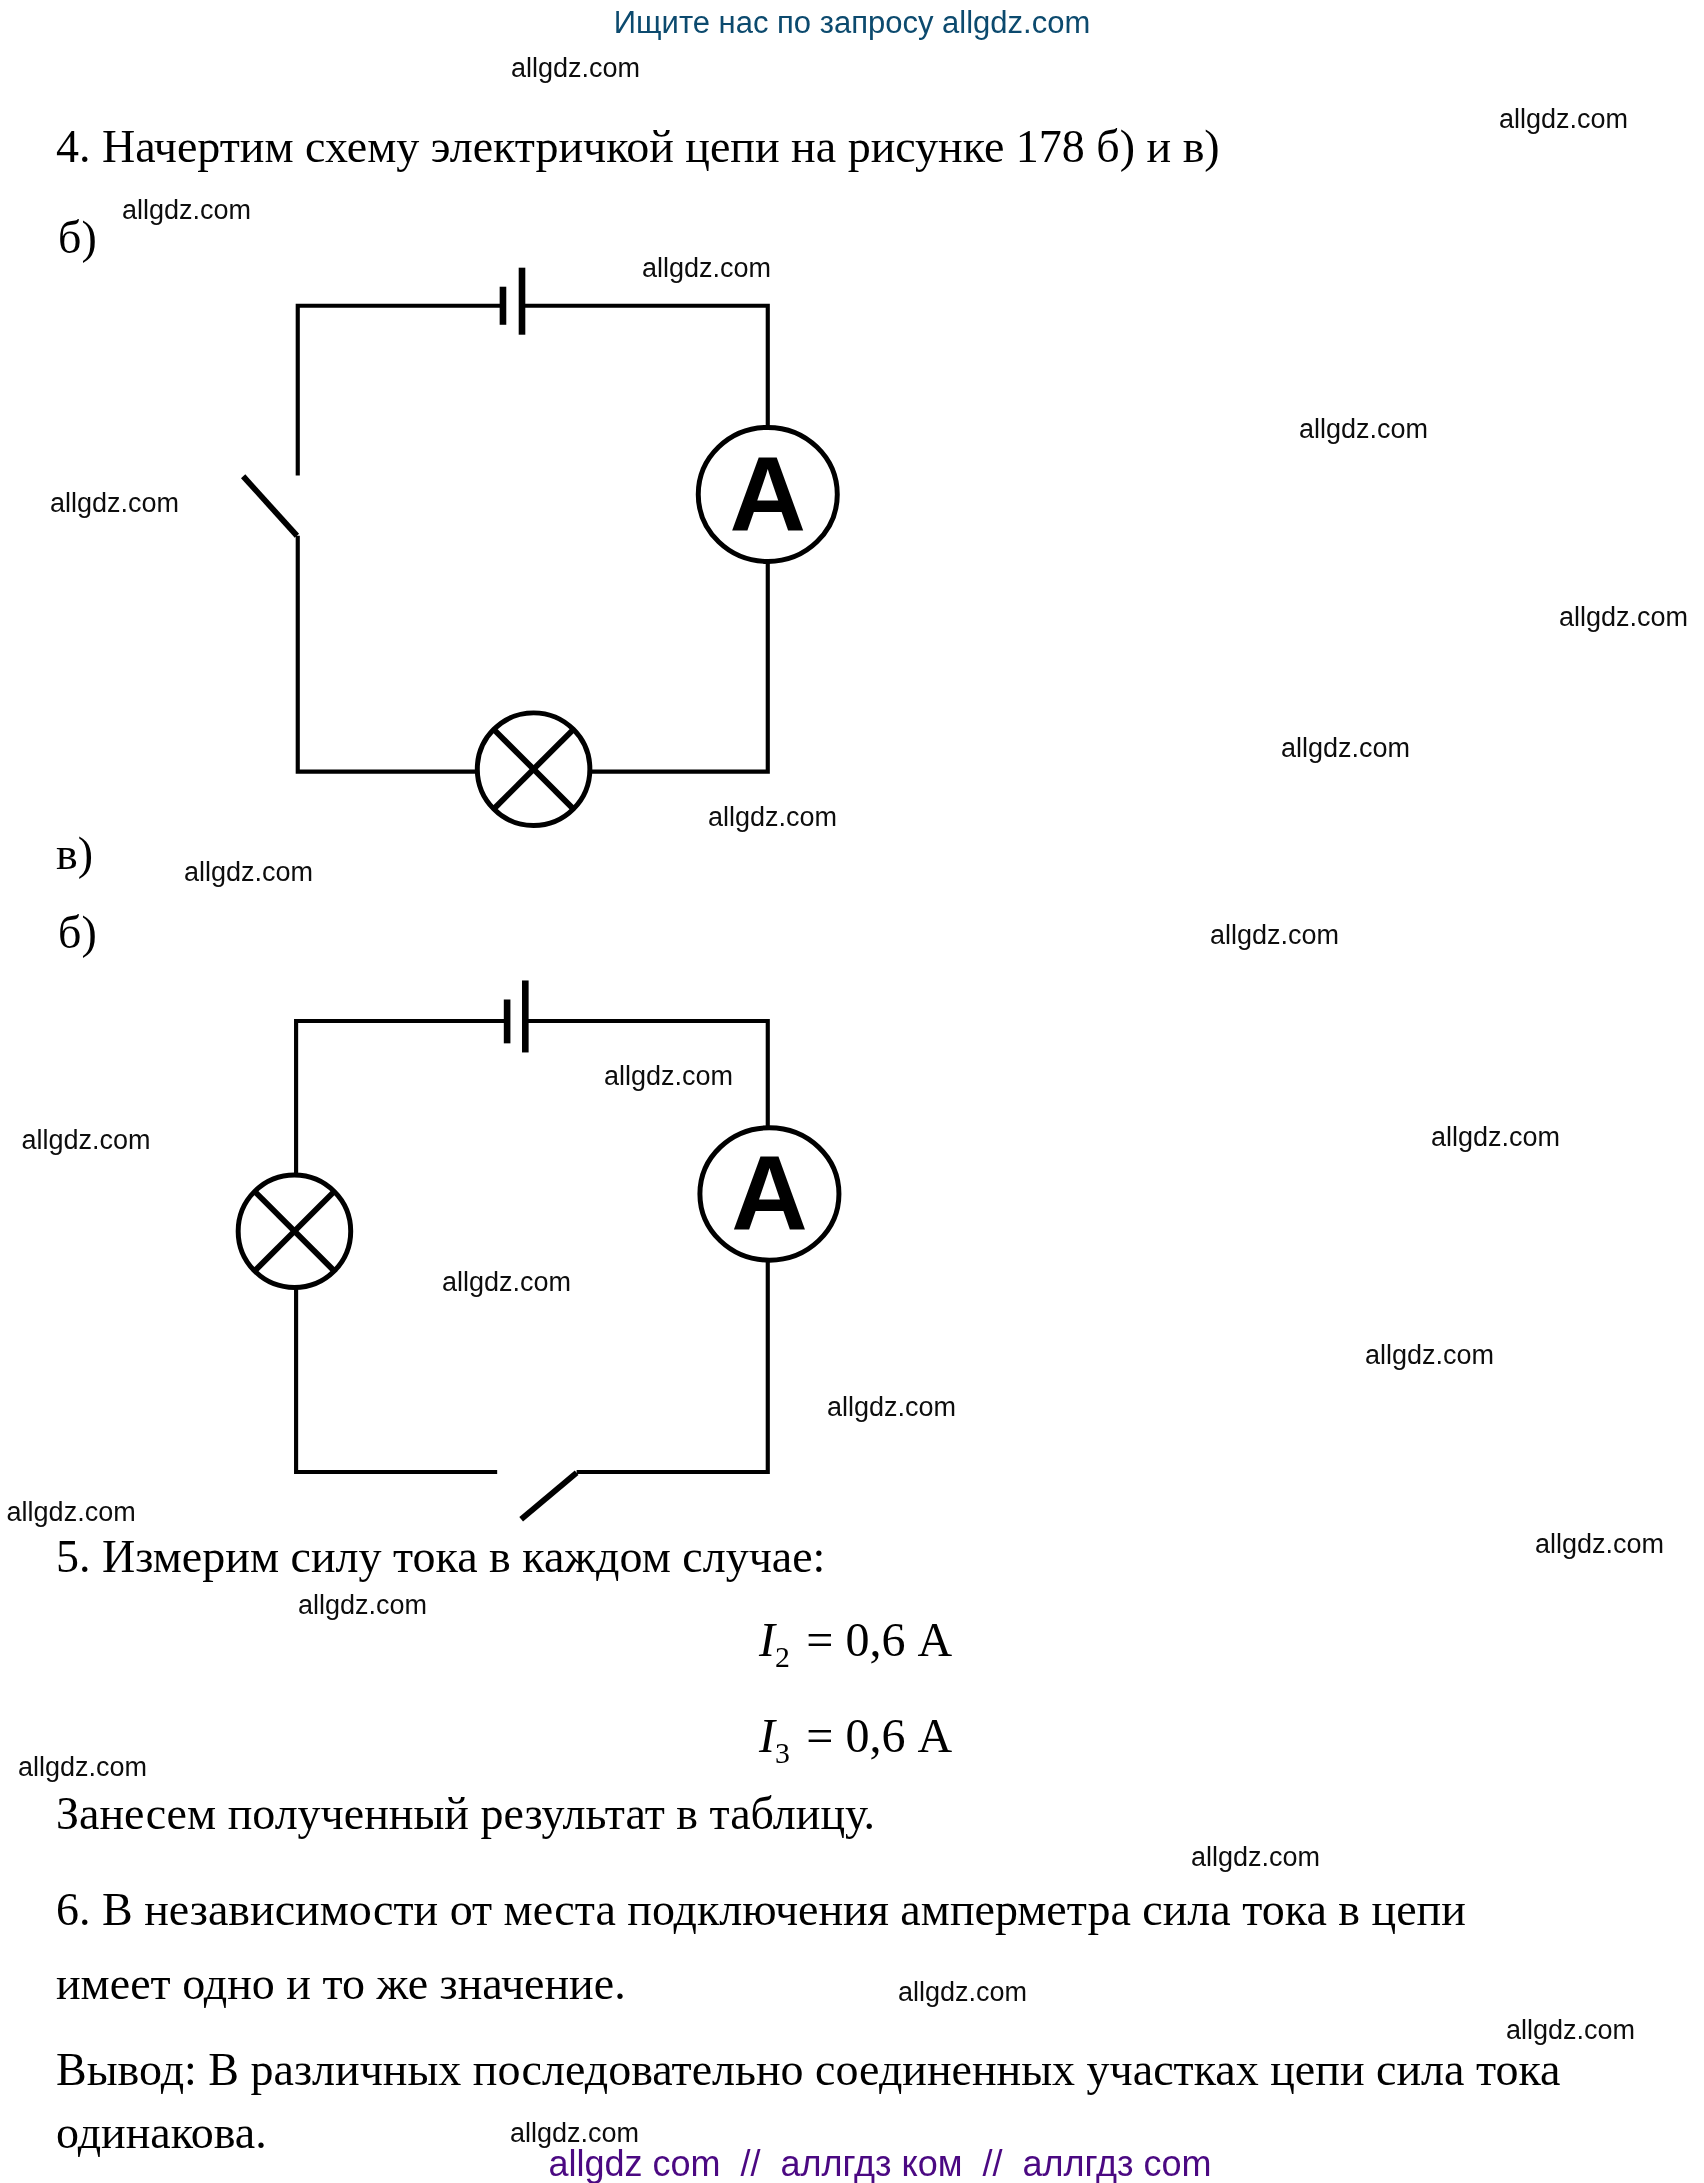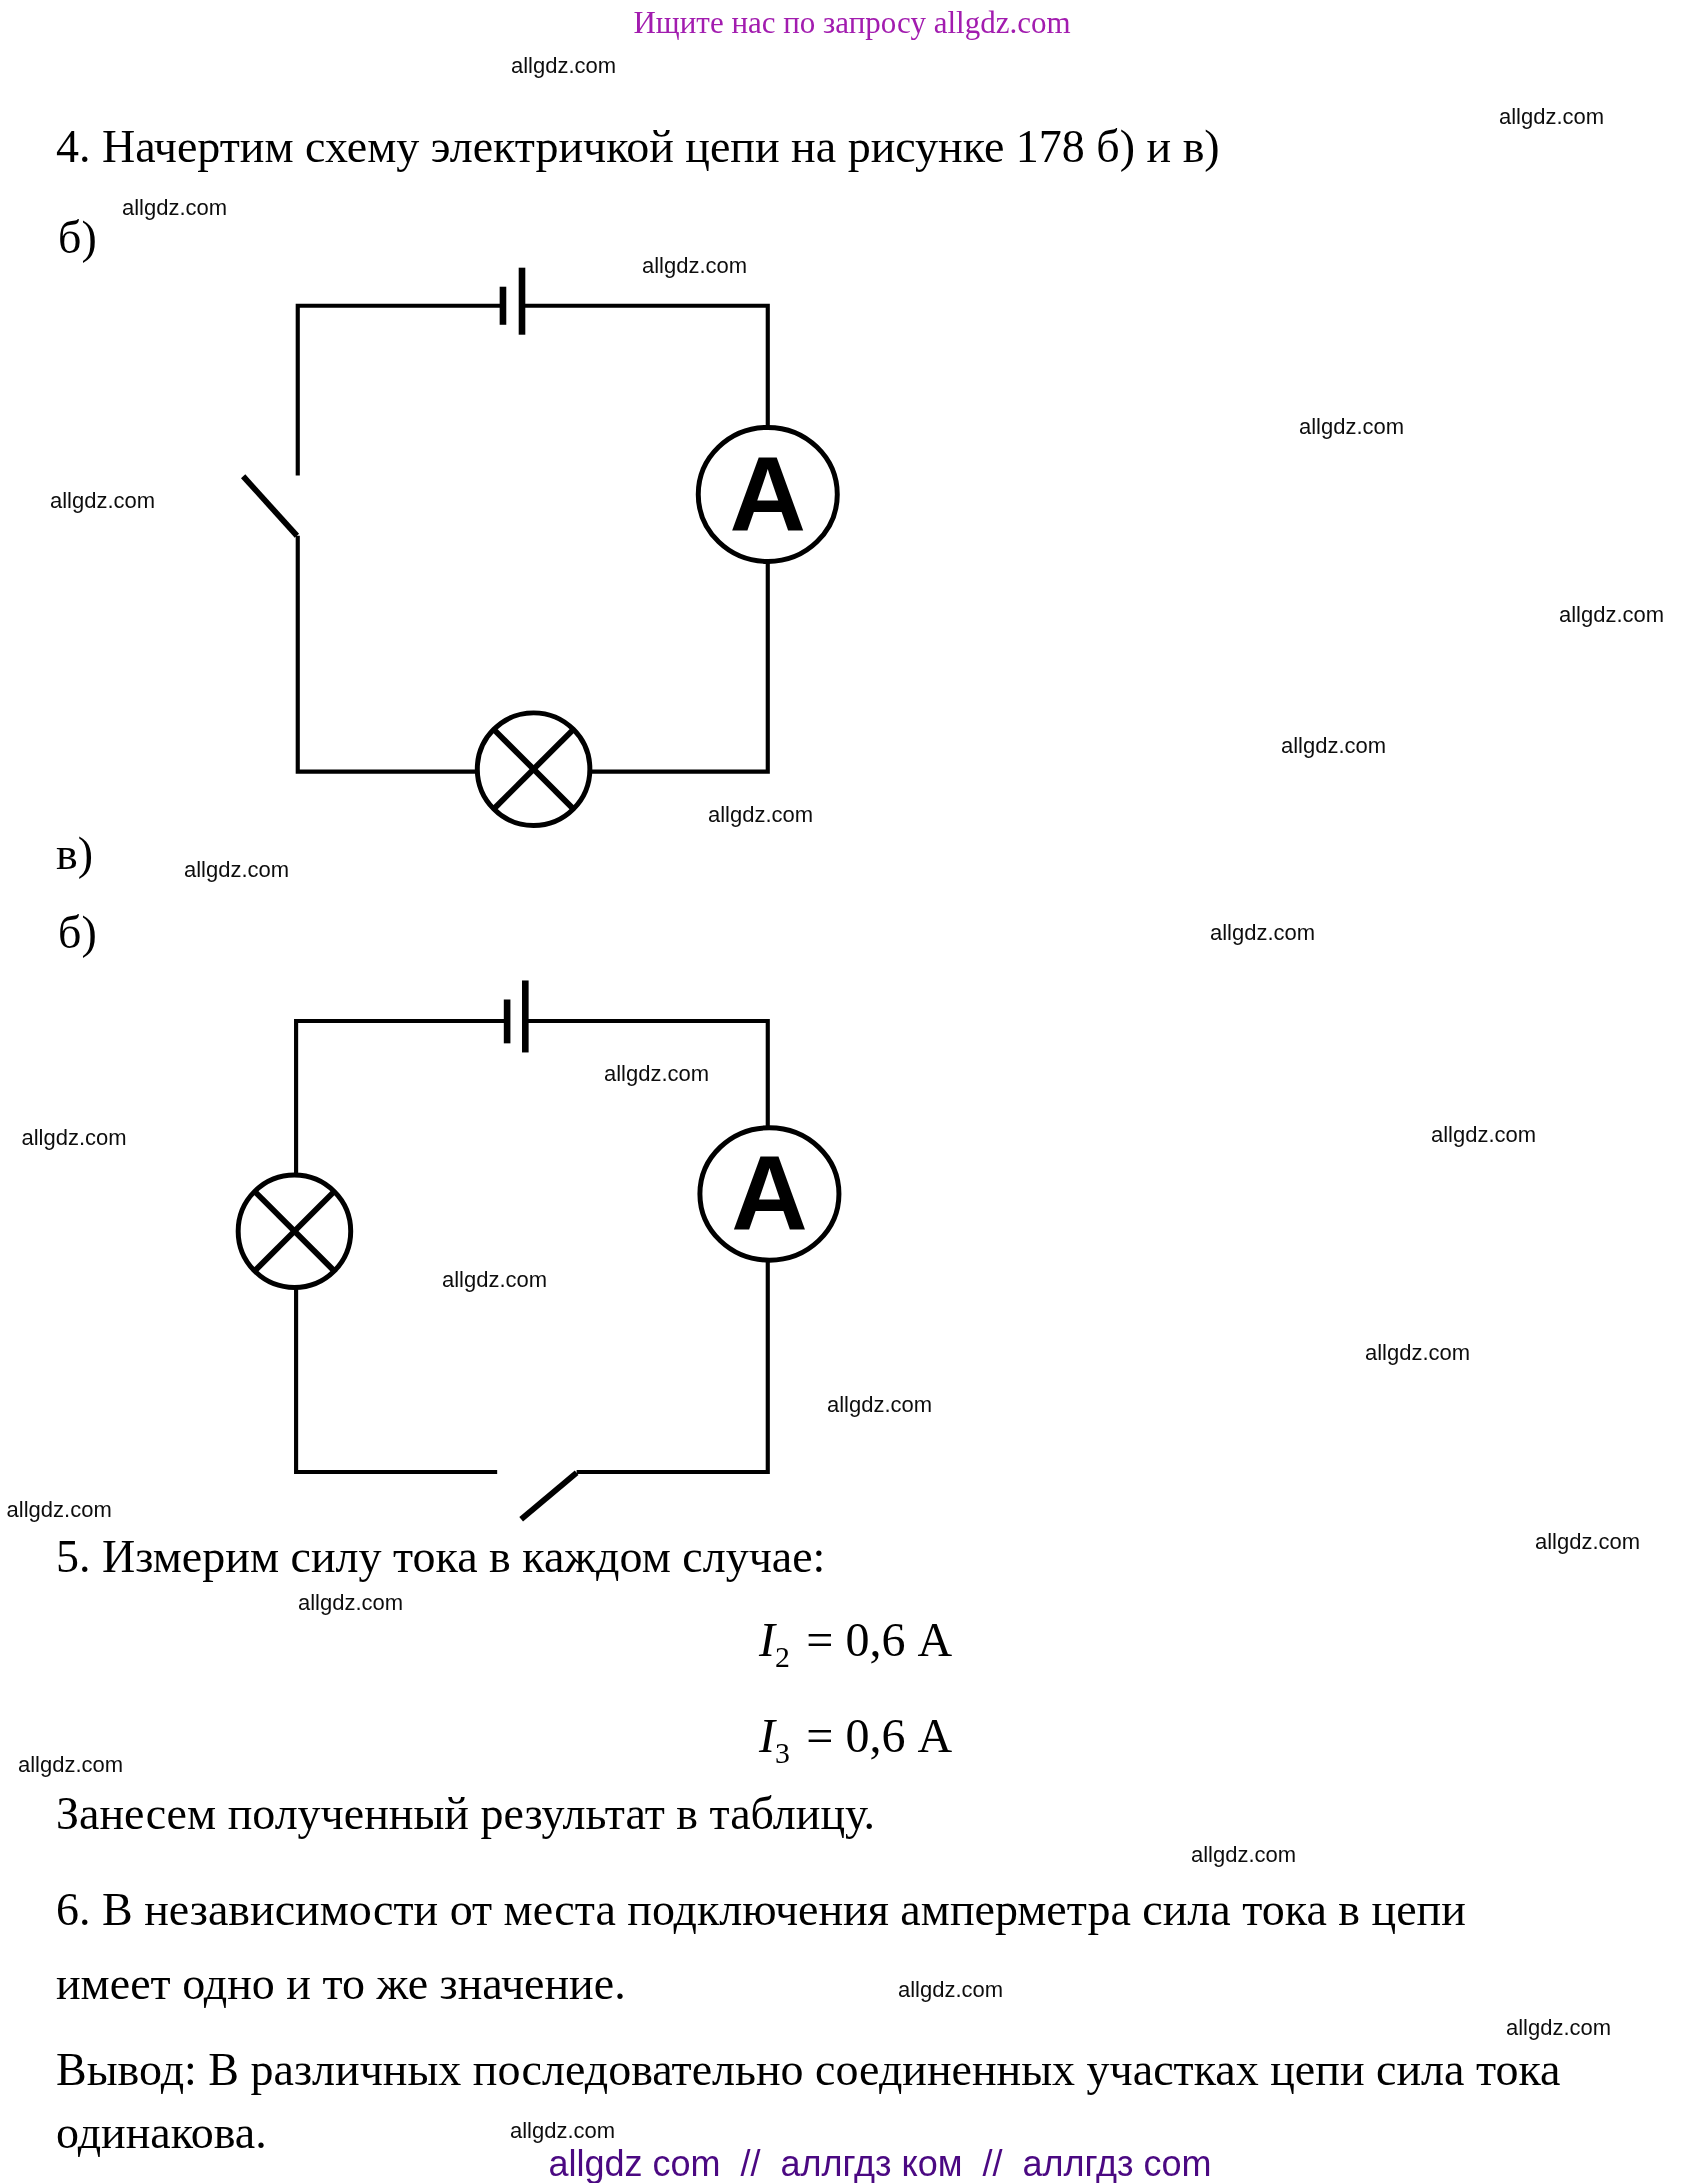"Ищите нас по запросу allgdz.com" div.banner-top { color: #a21caf -> #0c4a6e; font-family: Liberation Serif, serif -> none }
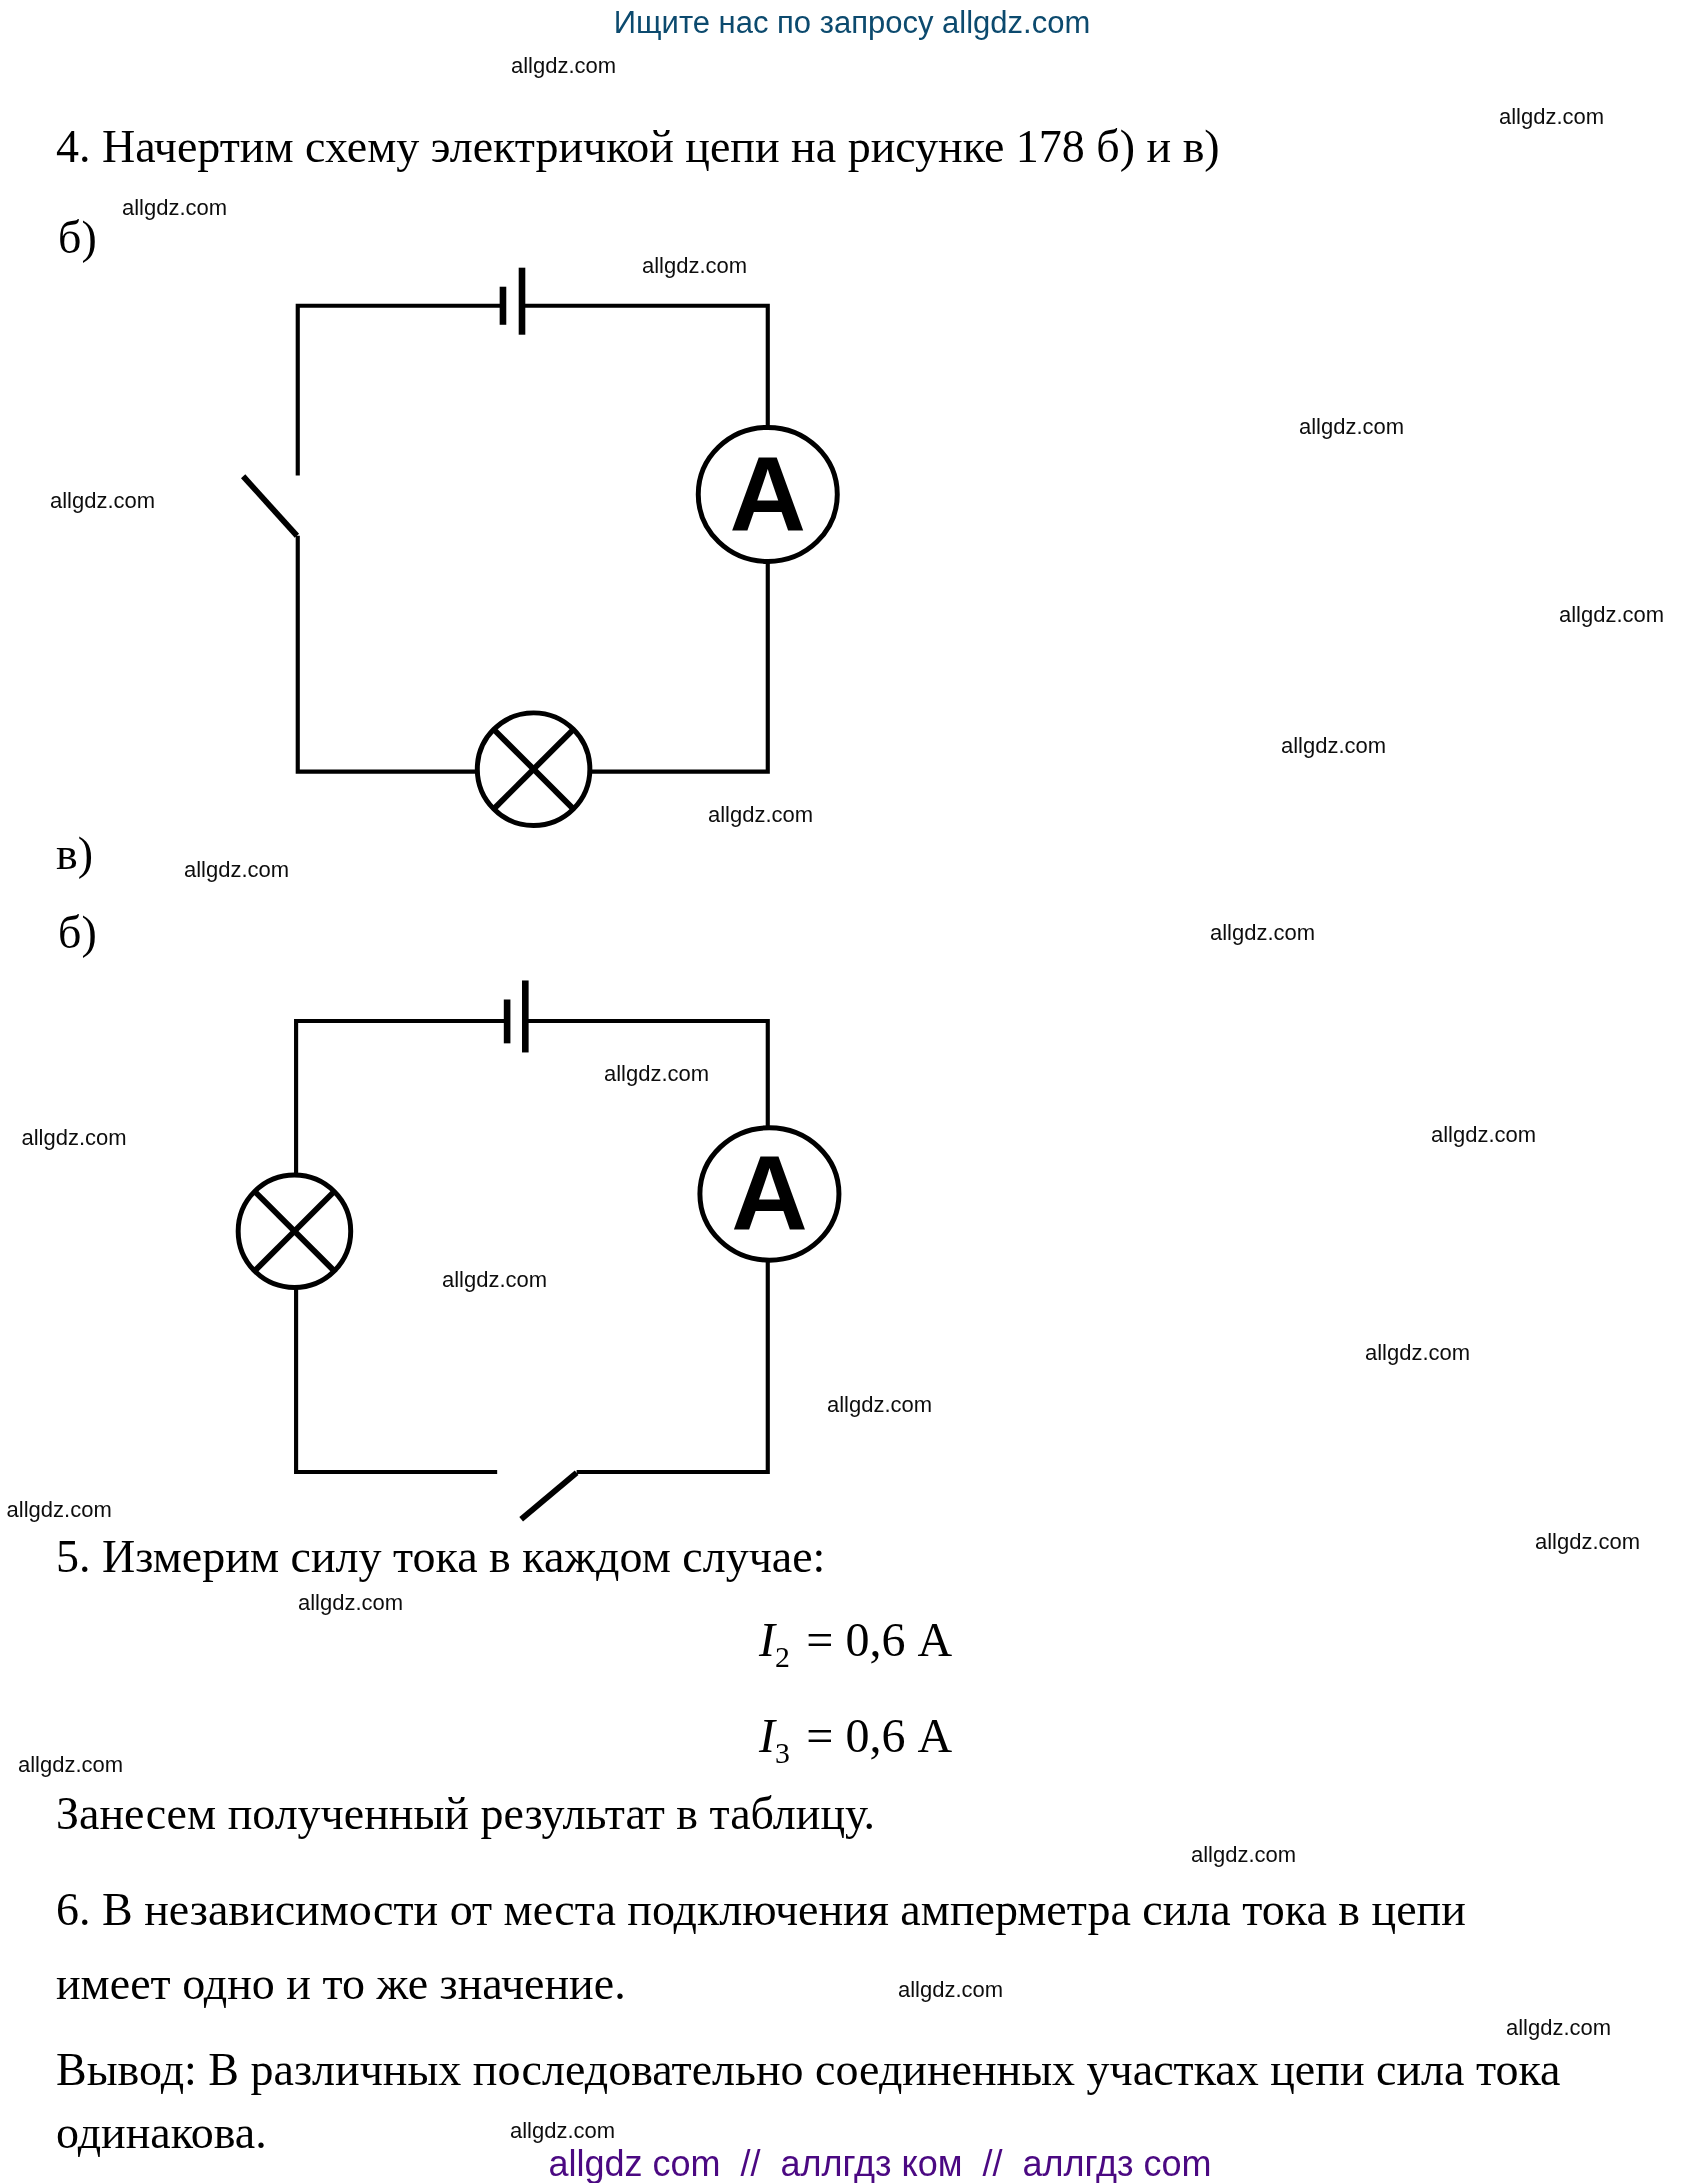"allgdz.com" .wm { font-size: 22px -> 27px }
